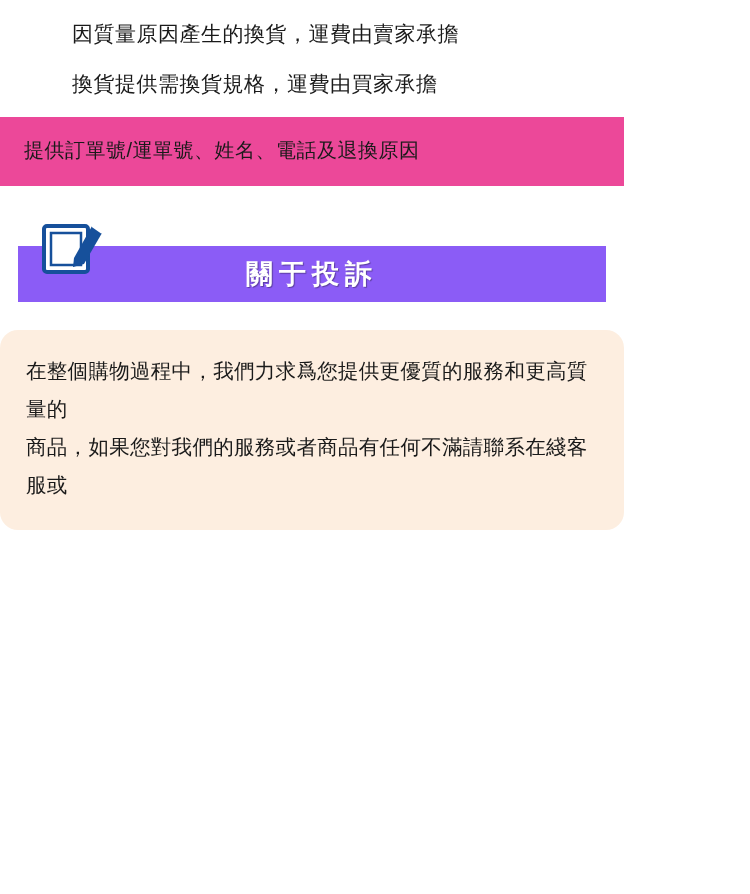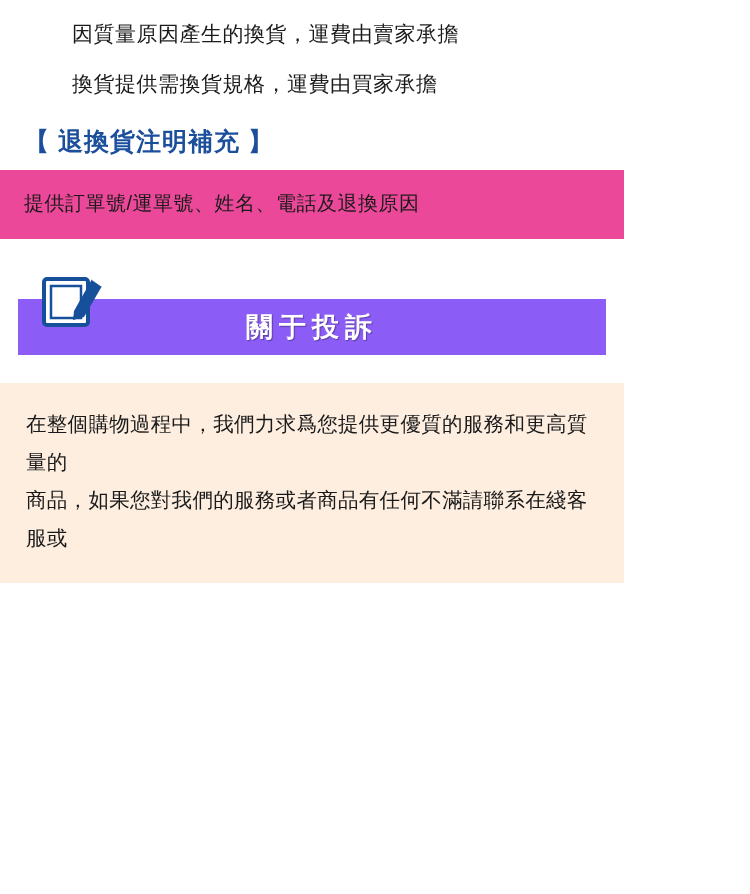"【 退換貨注明補充 】" div.bracket-heading { html: <div>【 退換貨注明補充 】</div> -> none }
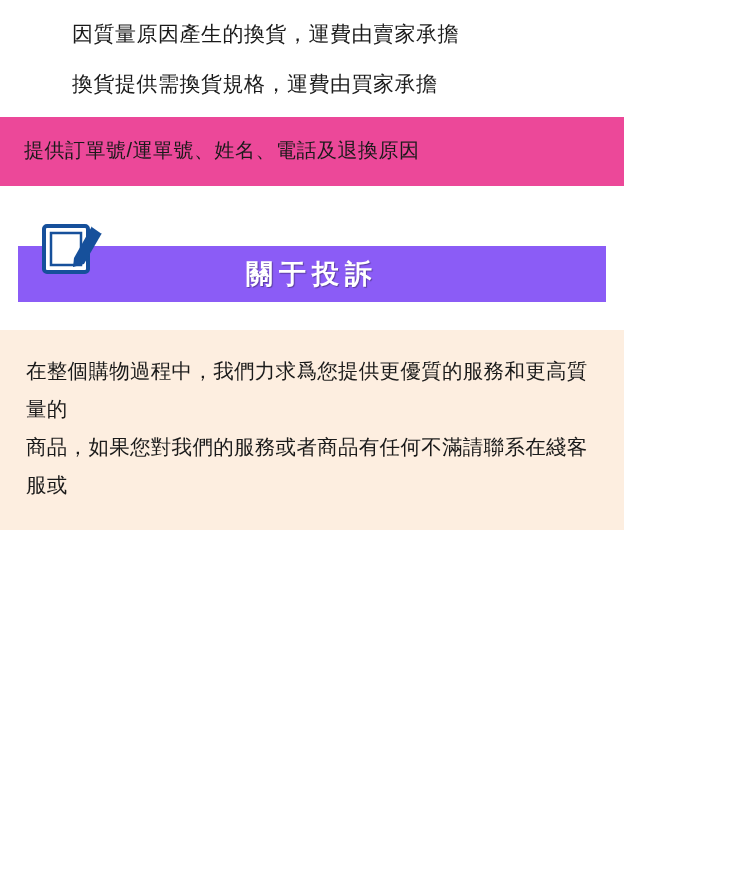"在整個購物過程中，我們力求爲您提供更優質的服務和更高質量的" .body-box { border-radius: none -> 18px }
